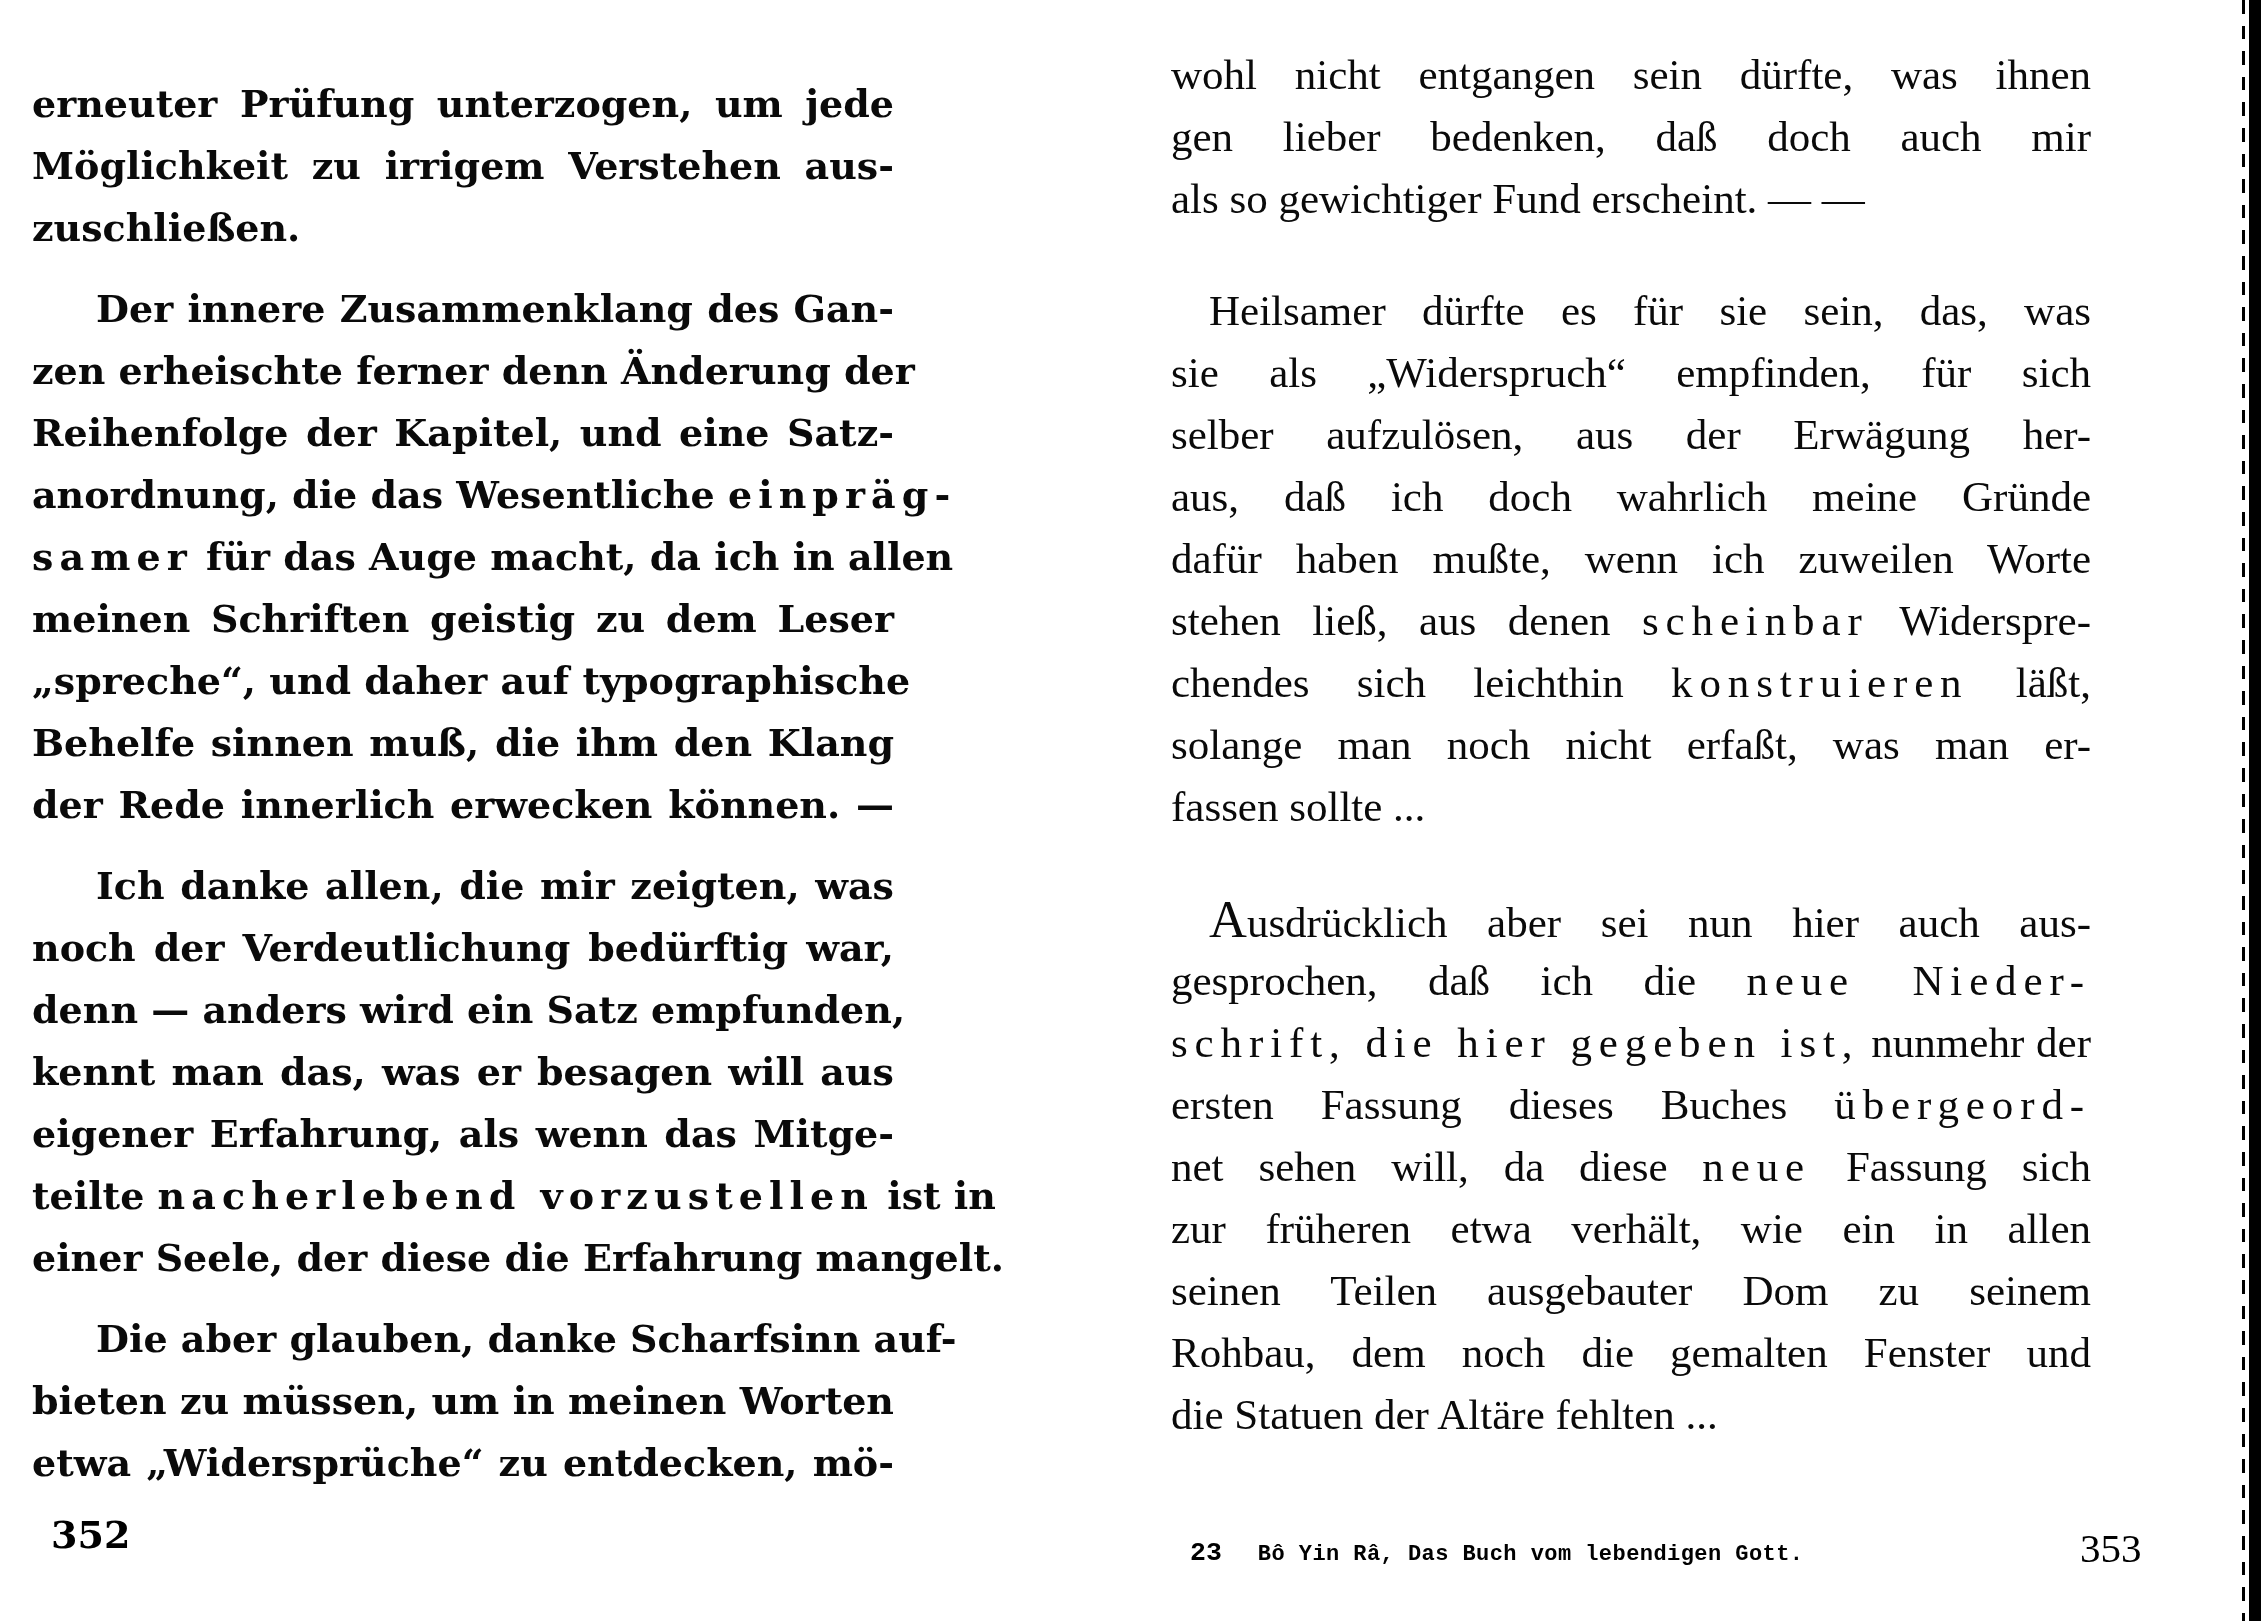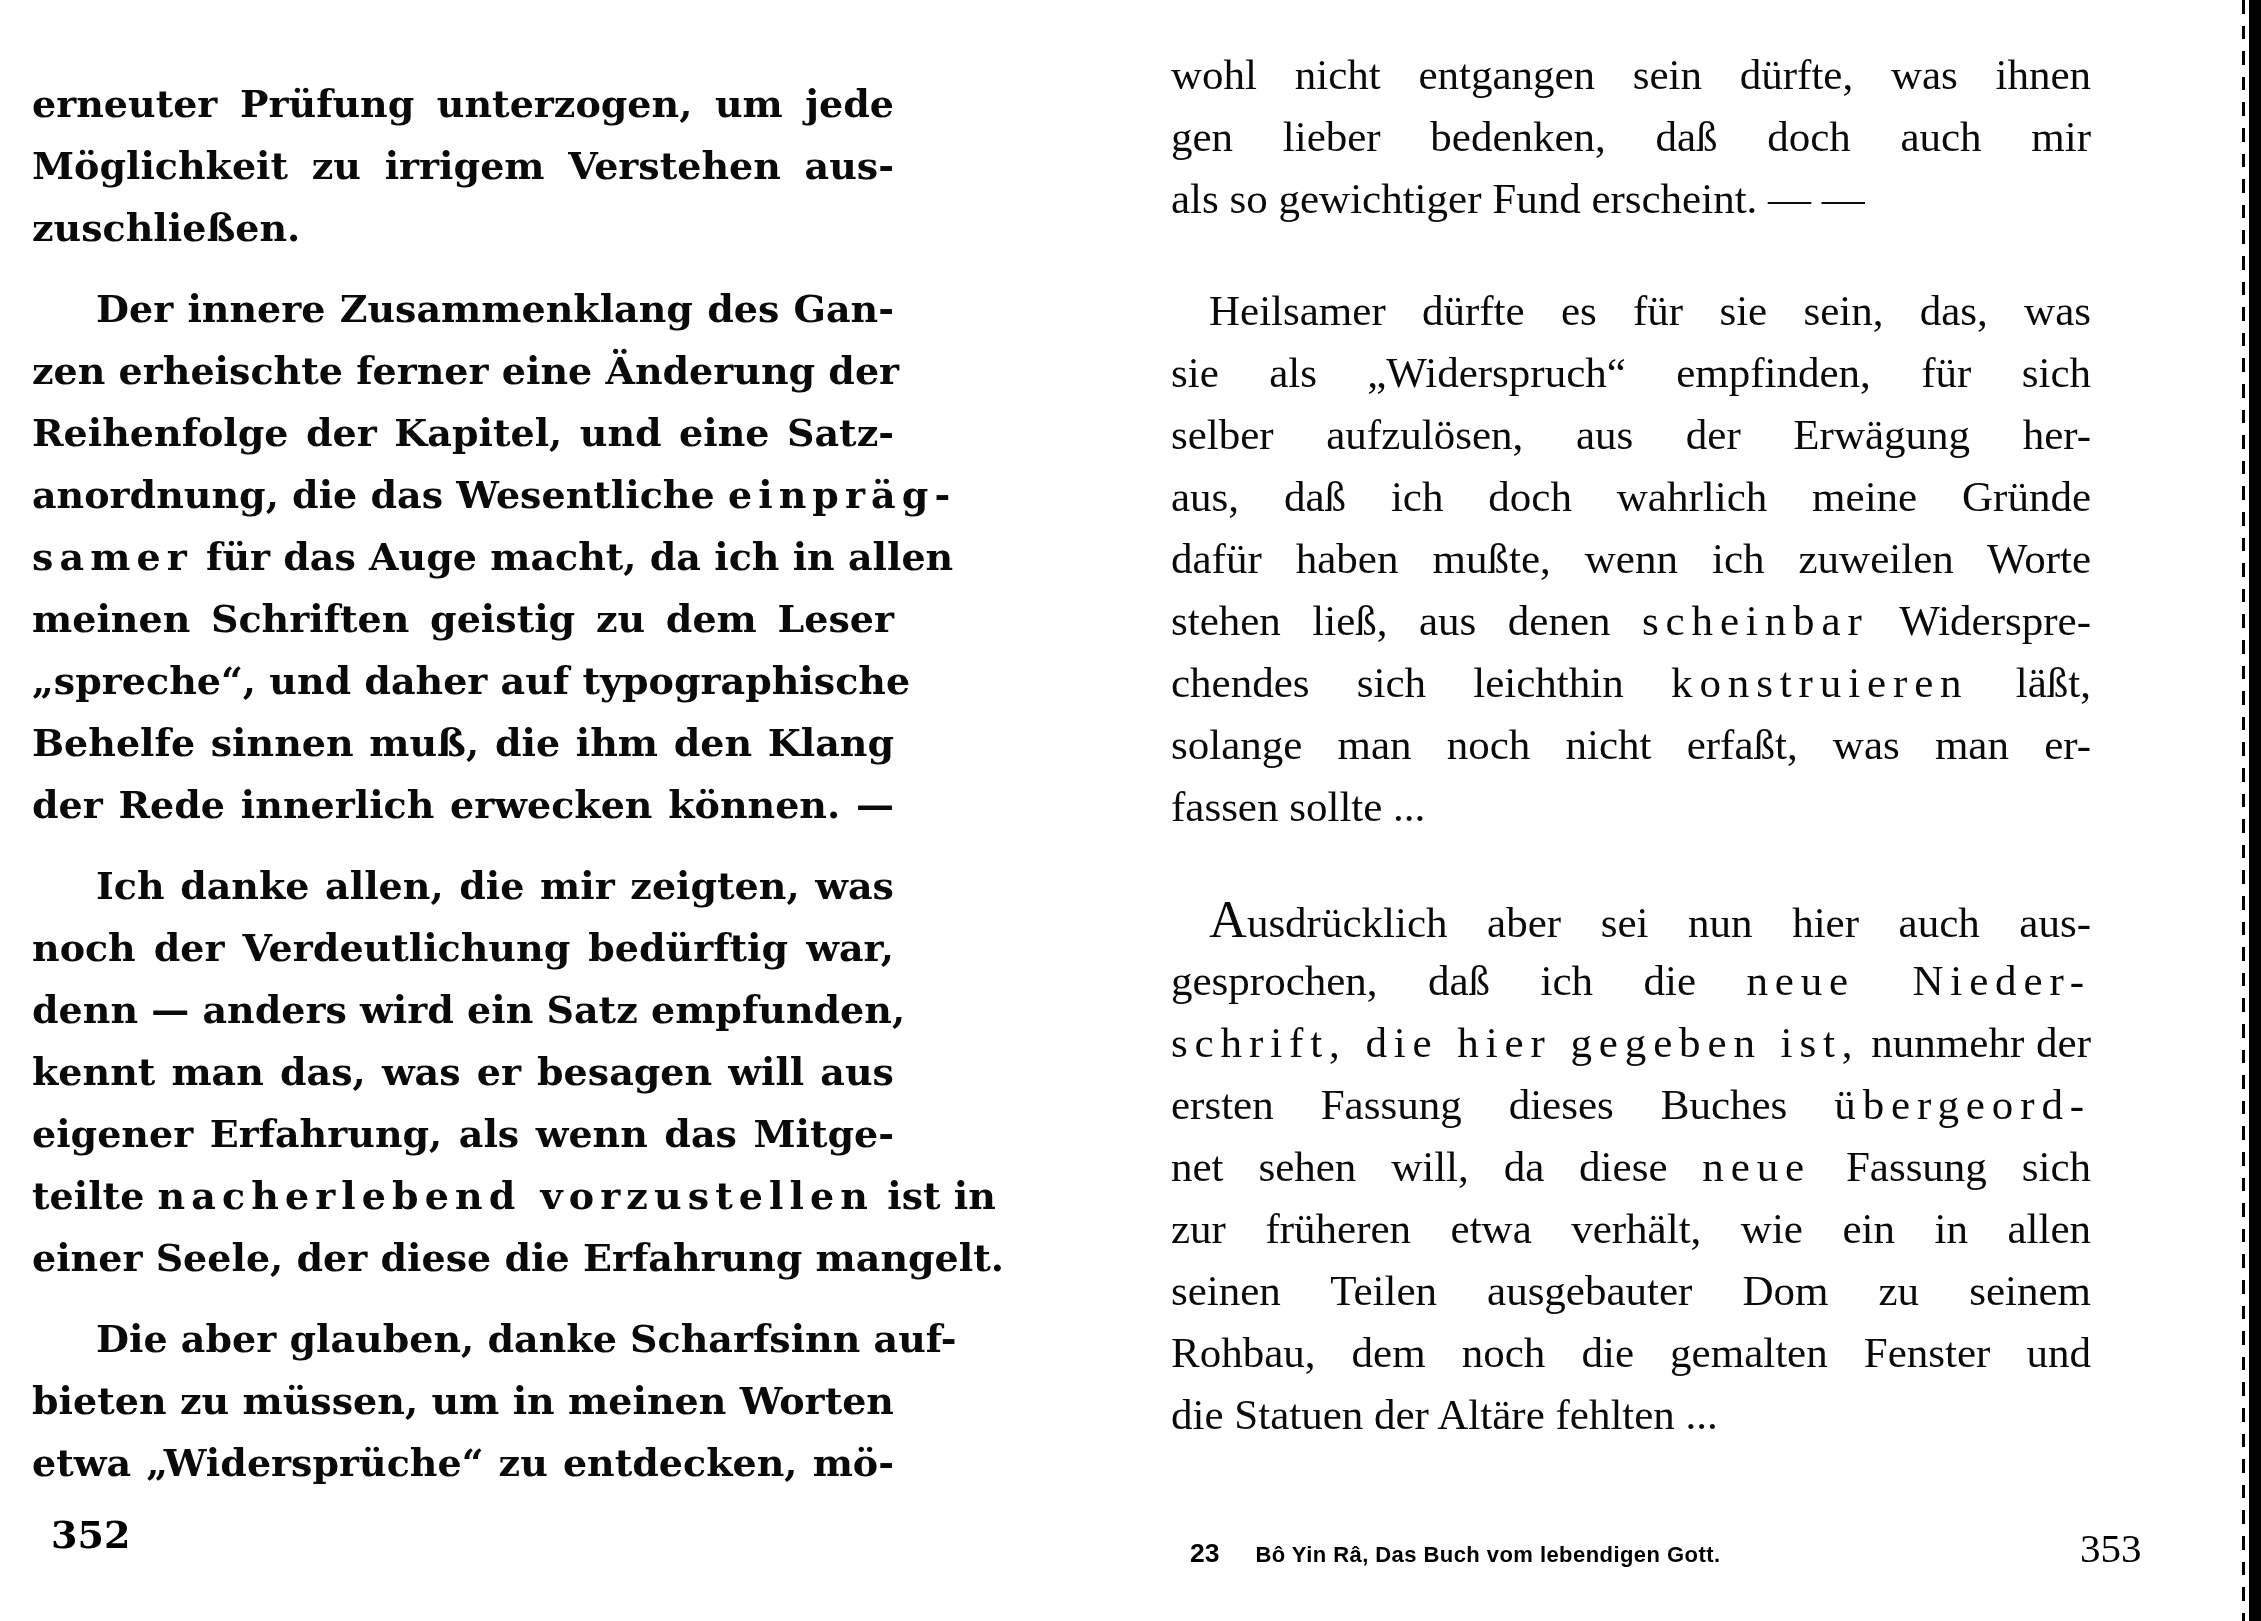"zen erheischte ferner eine Änderung" span { text: eine -> denn }
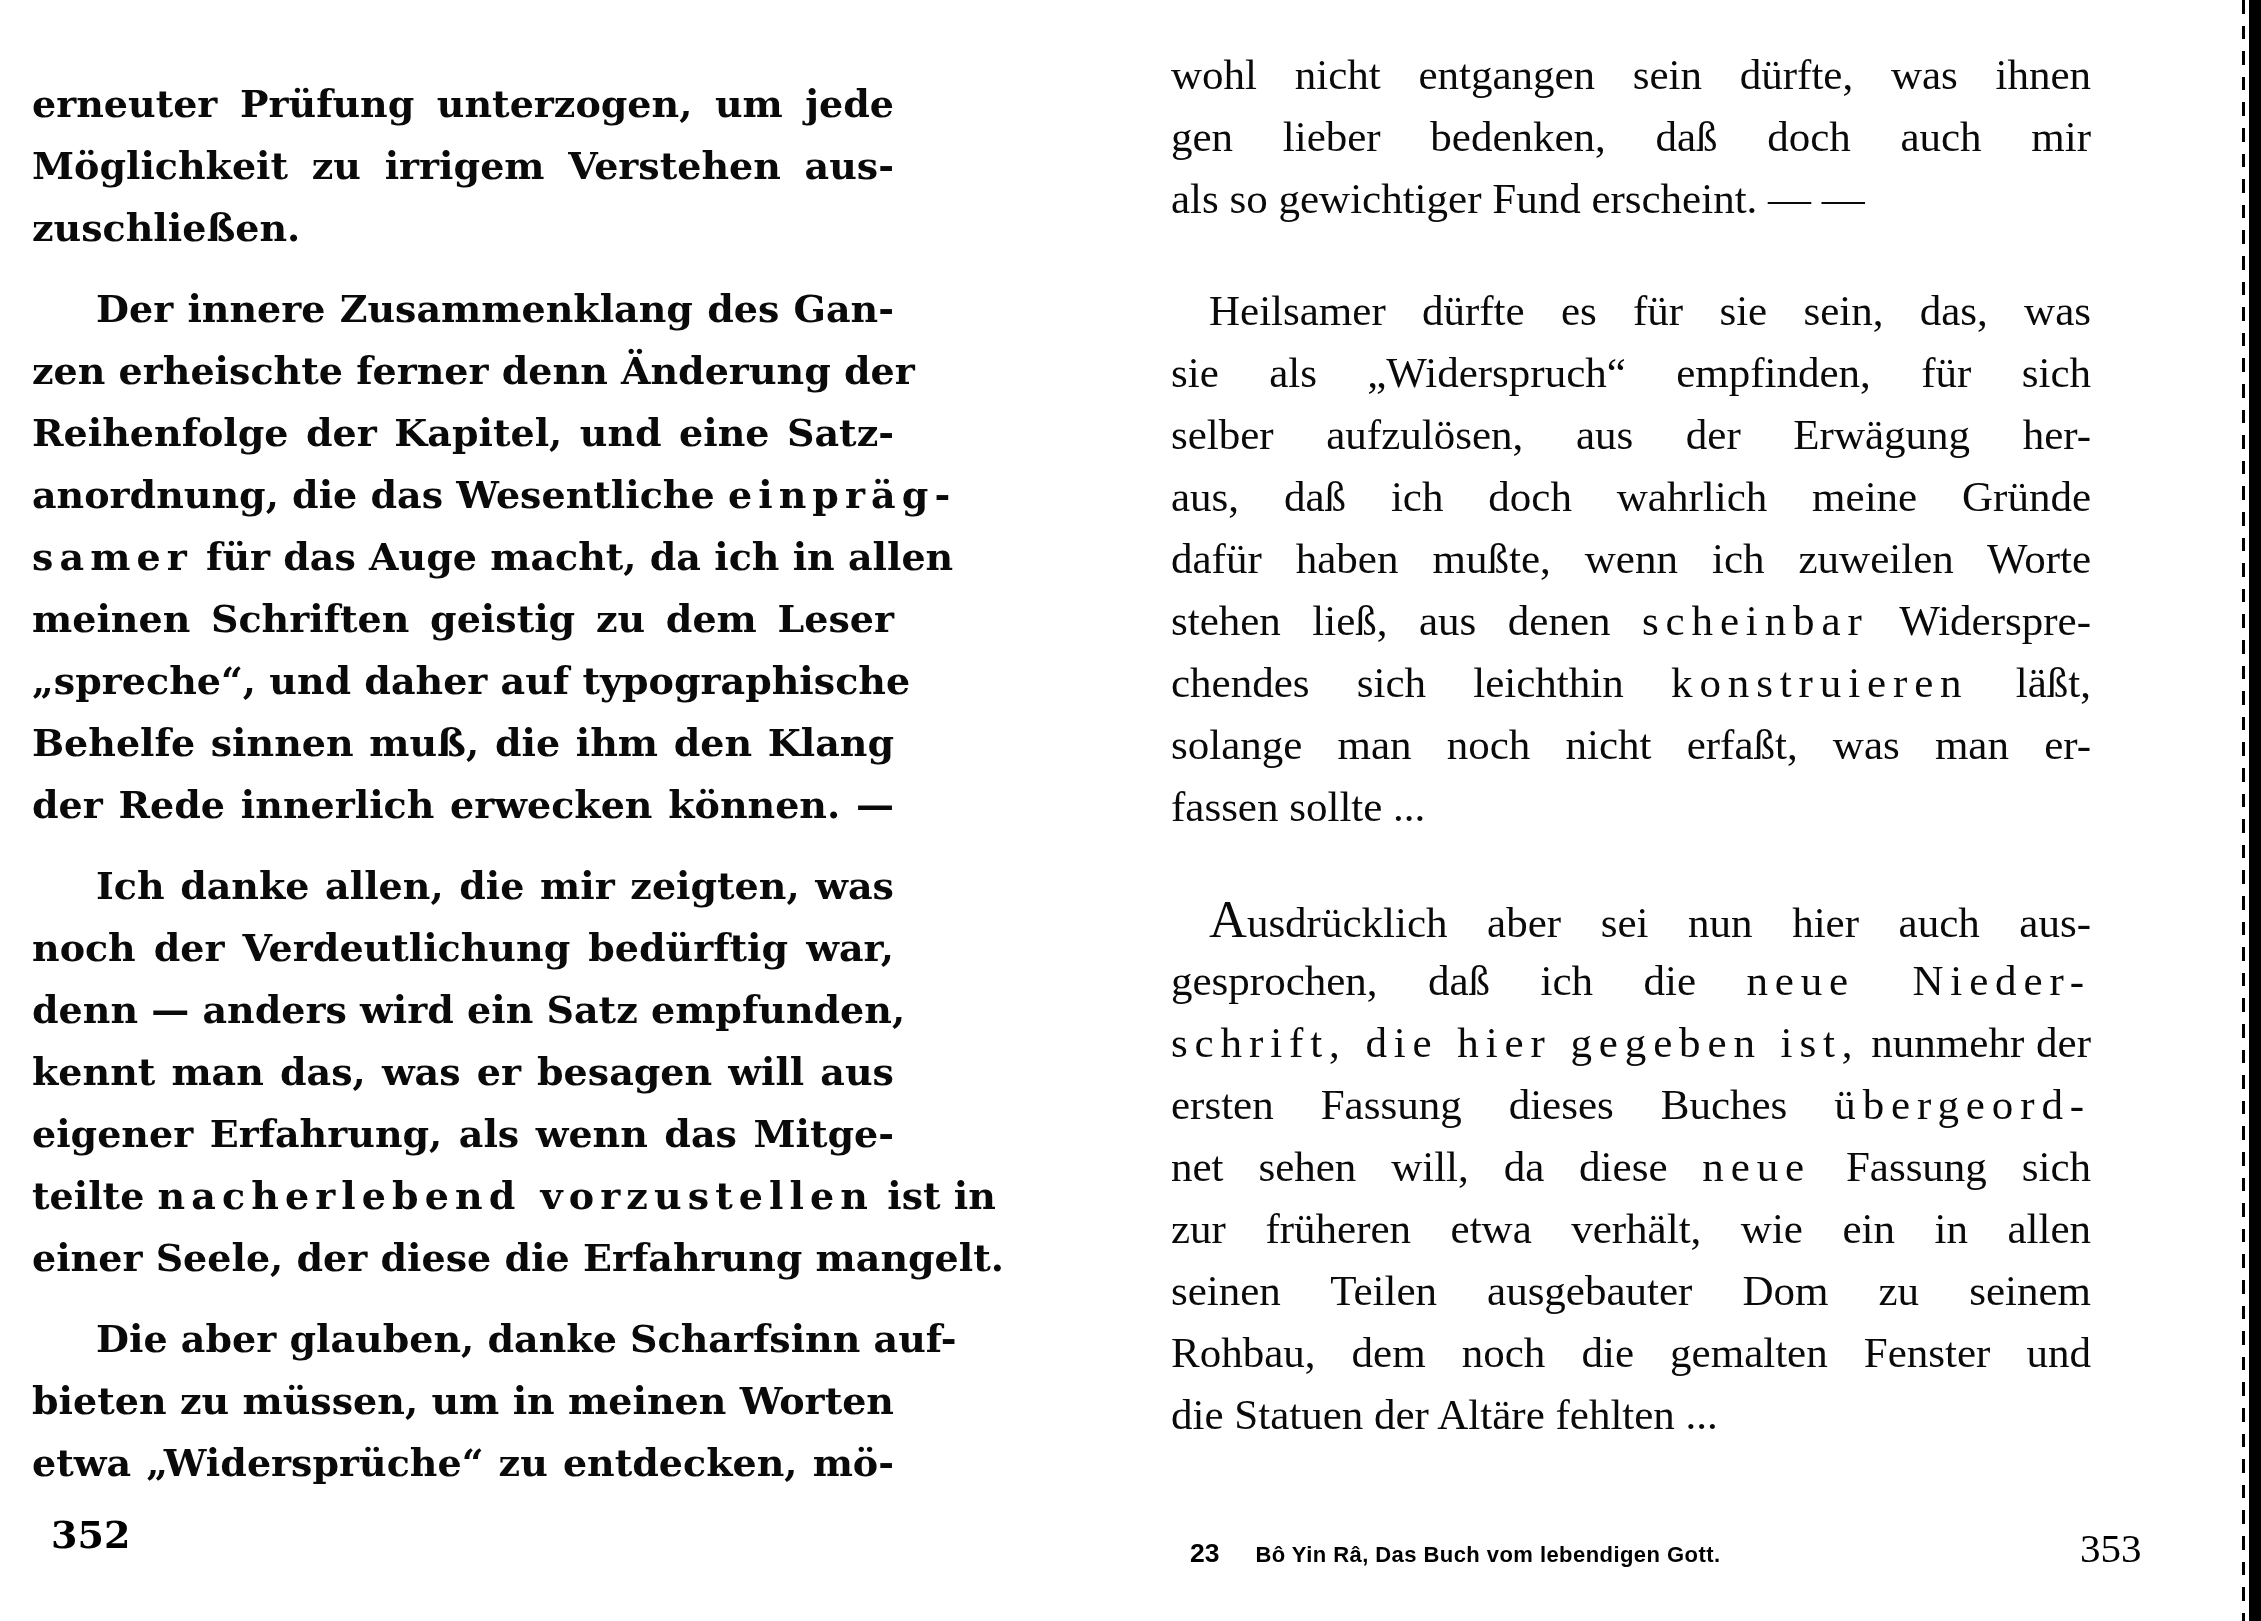"23 Bô Yin Râ, Das" .footer-note { font-family: Liberation Sans, sans-serif -> Liberation Mono, monospace }
